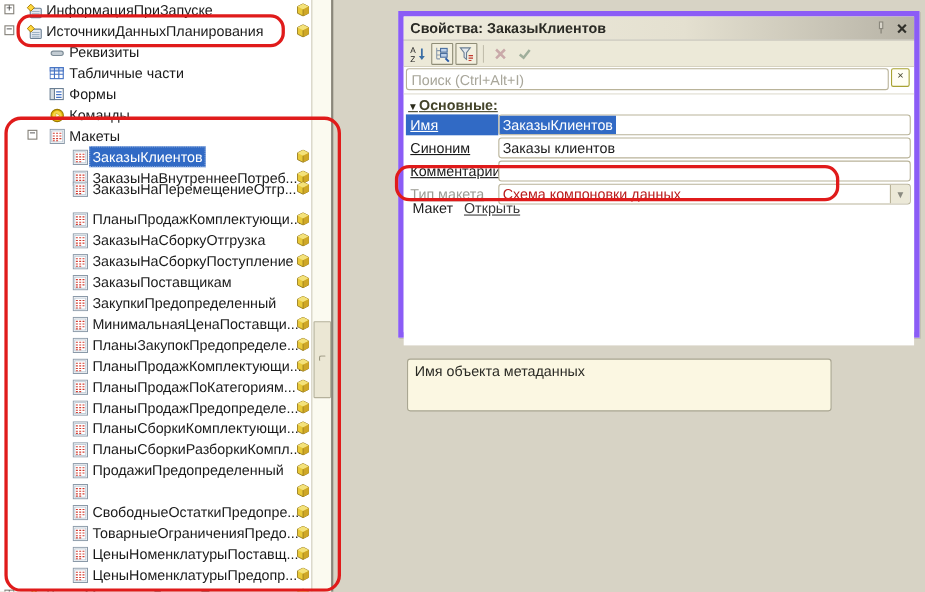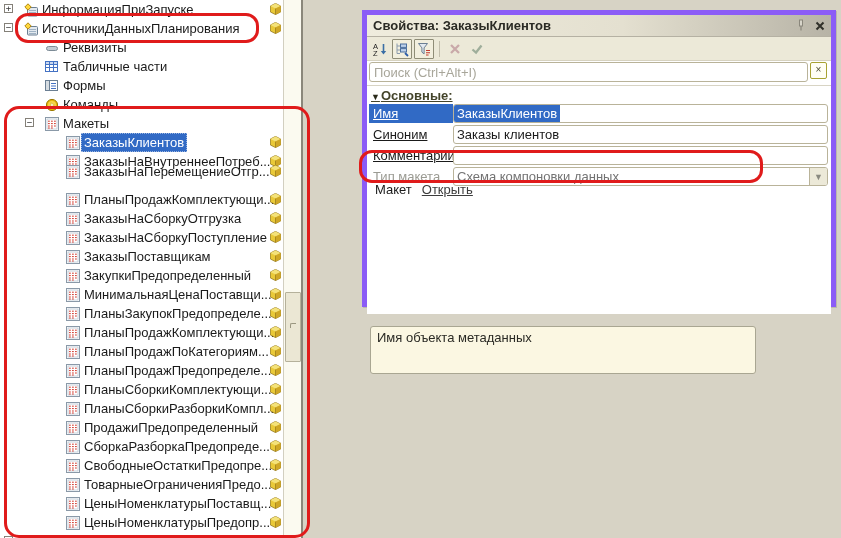"Схема компоновки данных" .pvalue .vtext.disabled { color: #737373 -> #b91c1c }
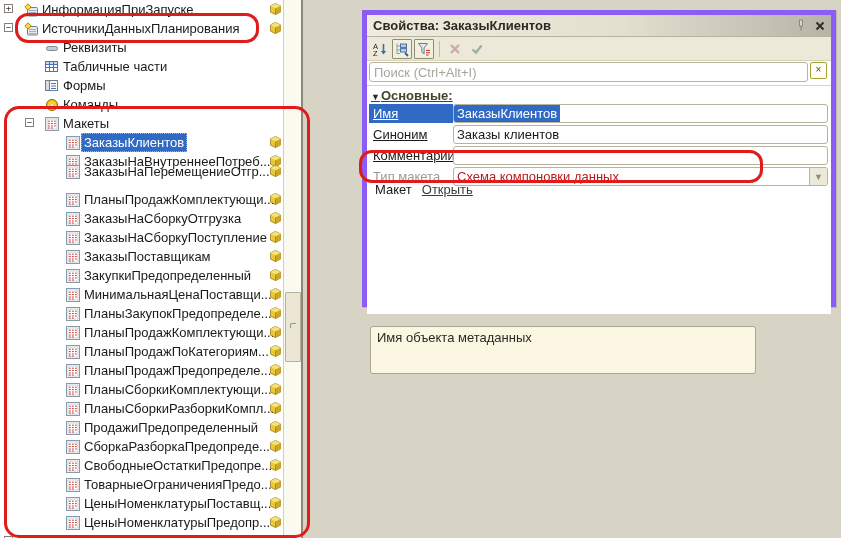"СборкаРазборкаПредопреде..." span.tlabel { html: <span>СборкаРазборкаПредопреде...</span> -> none }
